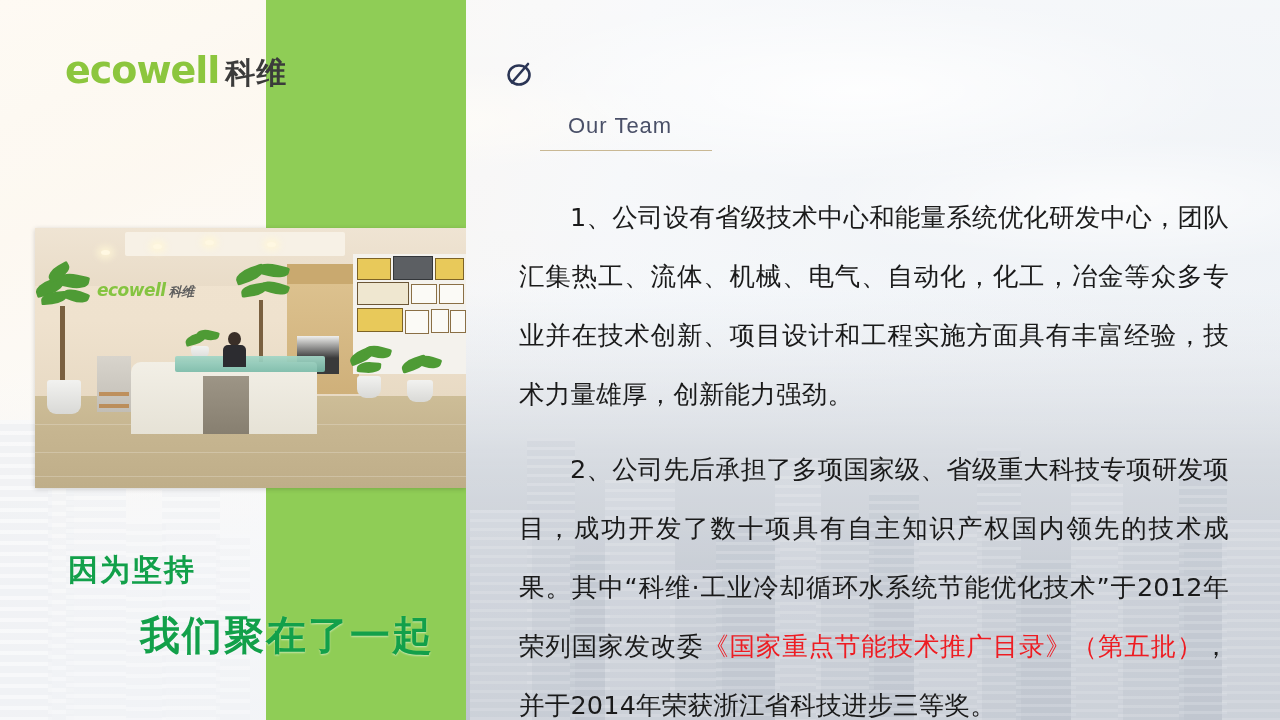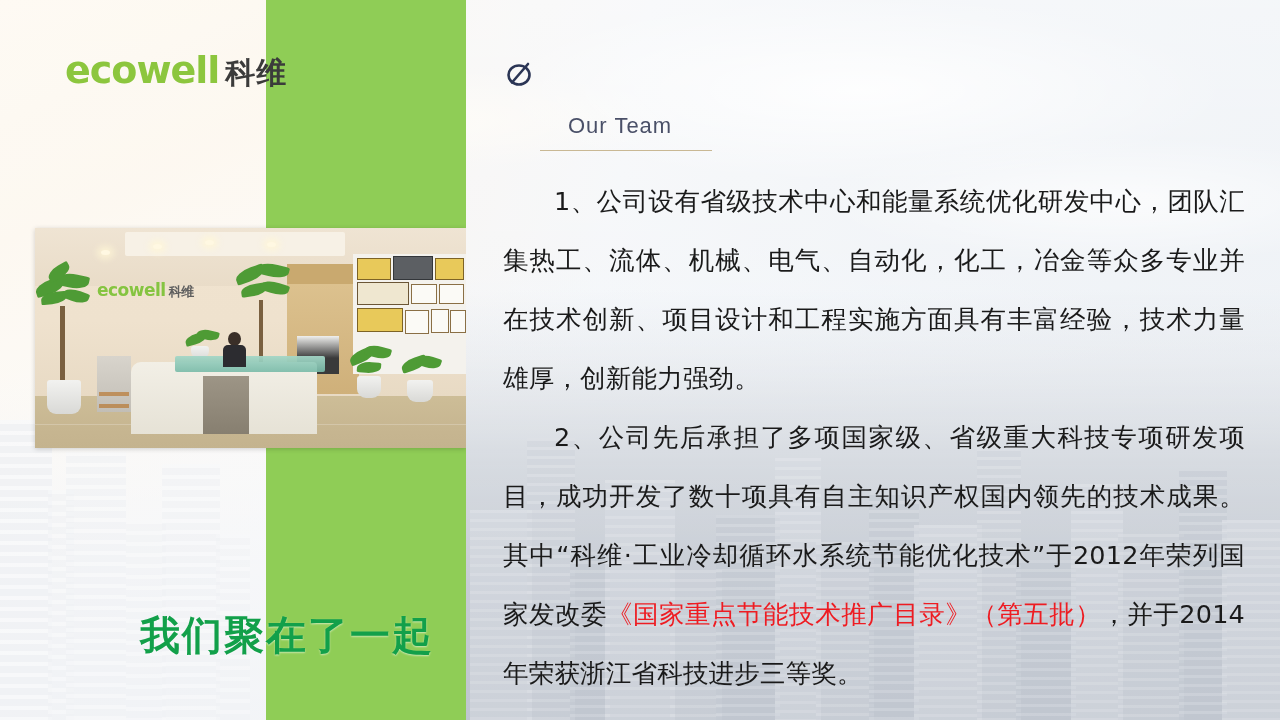"1、公司设有省级技术中心和能量系统优化研发中心，团队汇集热工、流体、机械、电气、" .body-text p { margin: 0 -> 16px }
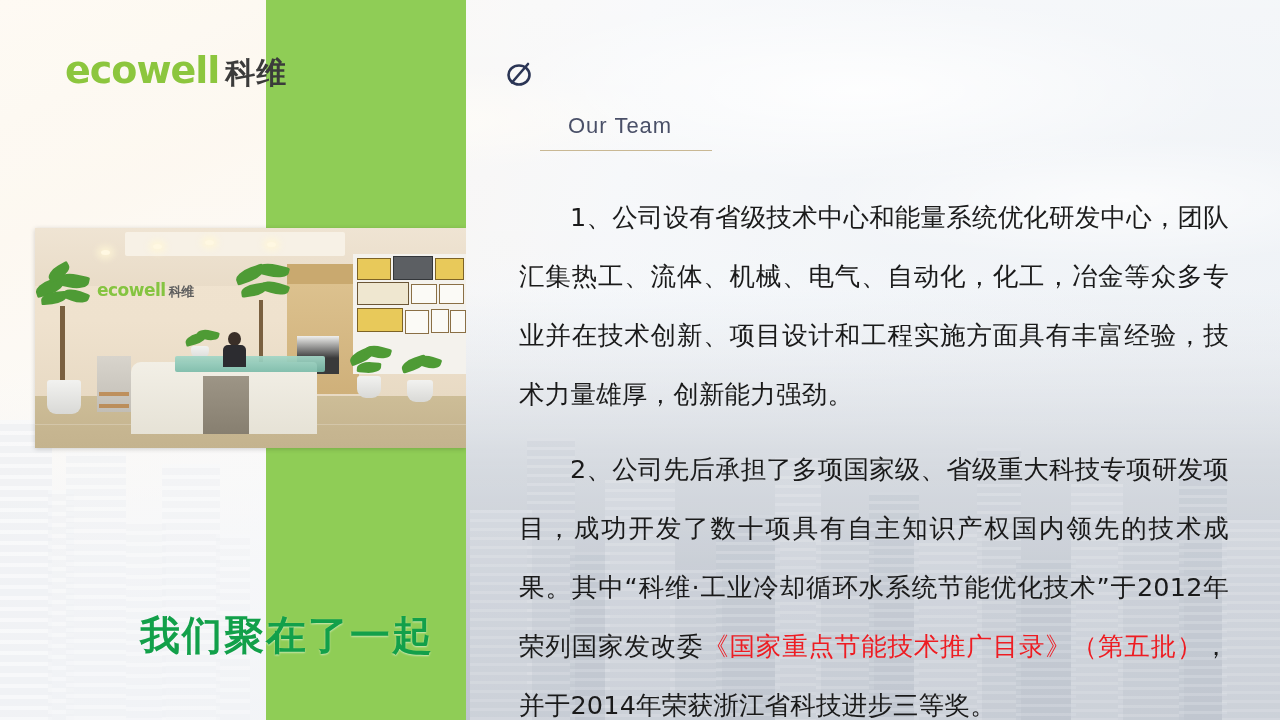"ecowell 科维" .photo { font-style: none -> italic; height: 220px -> 260px }
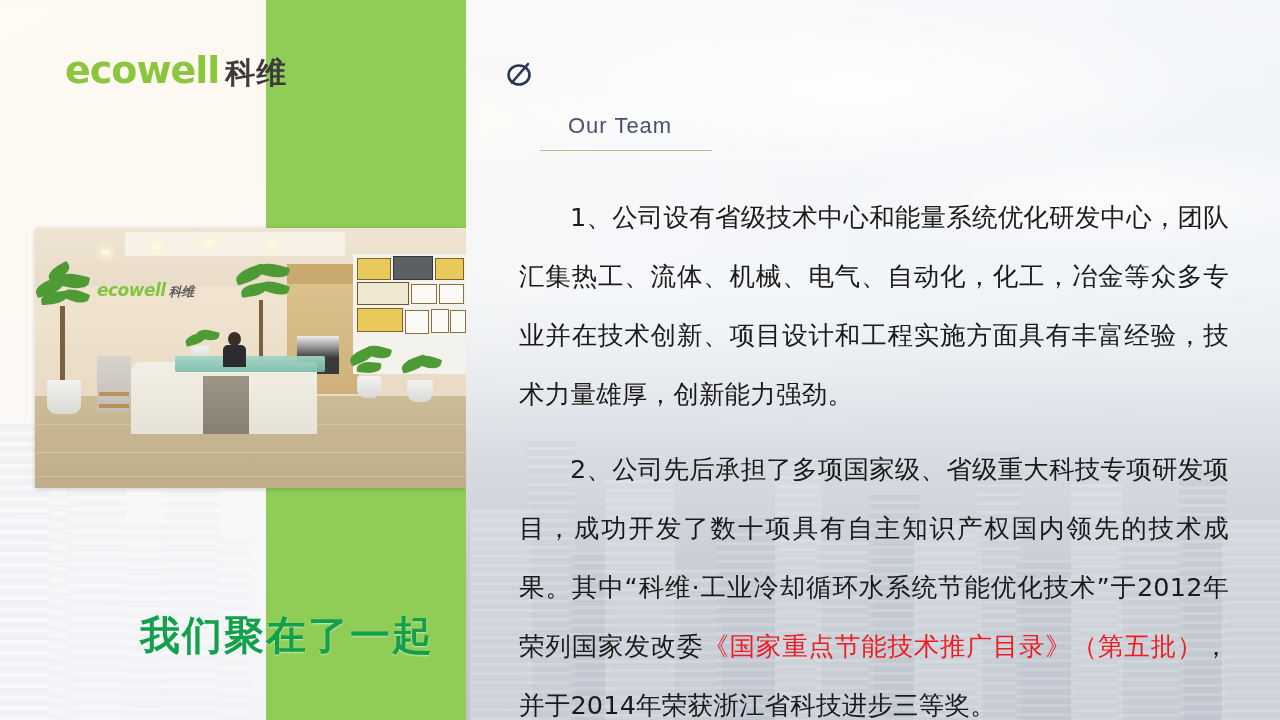"因为坚持" div.slogan1 { html: none -> <div>因为坚持</div> }
